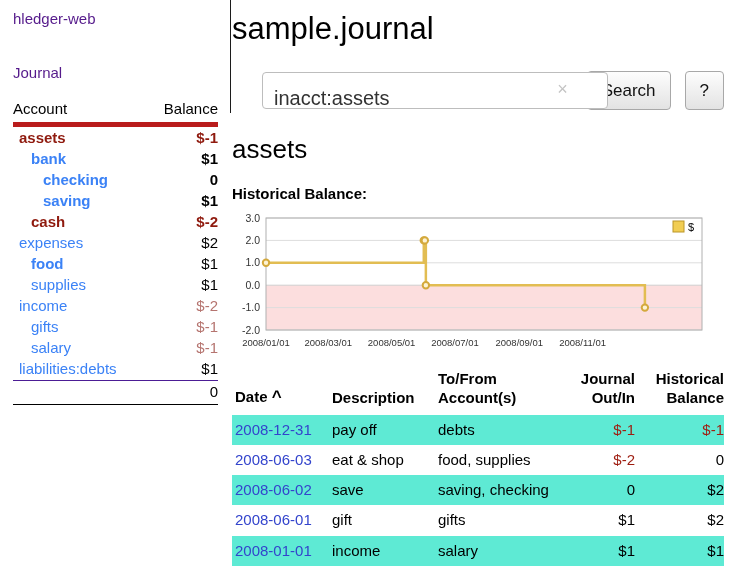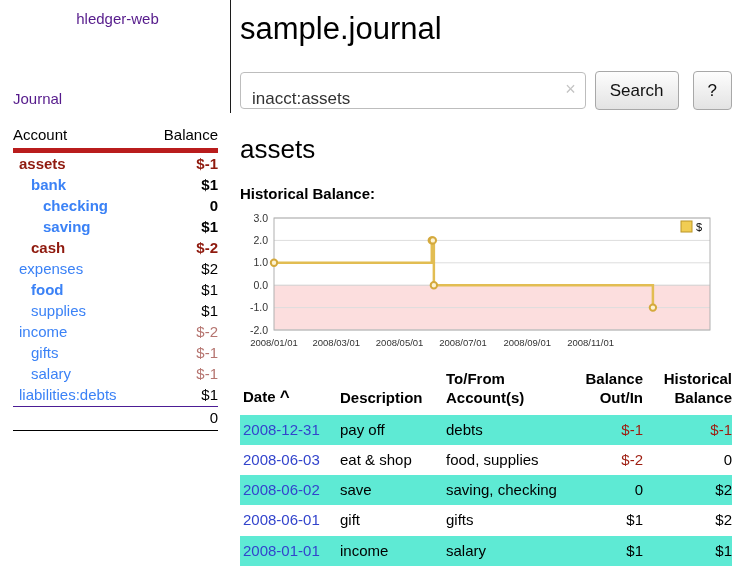"hledger-web" .brand { margin-bottom: 63px -> 37px; text-align: center -> none }
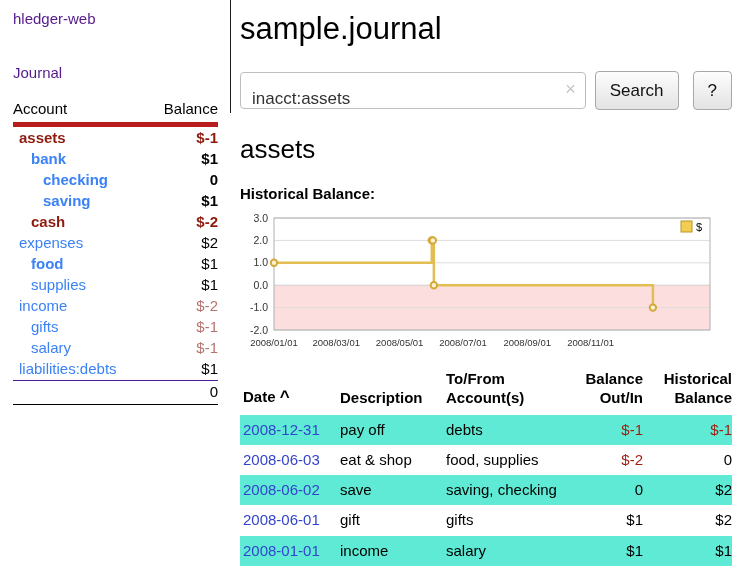"sample.journal" .main { left: 240px -> 232px }
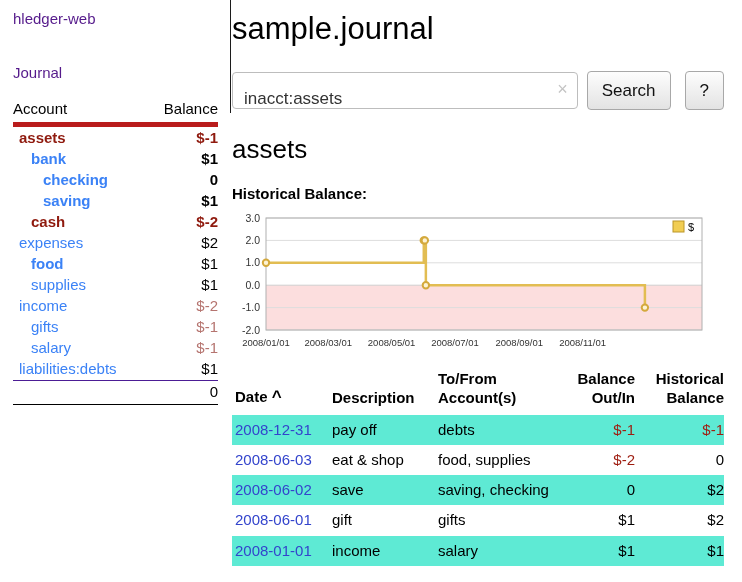"inacct:assets" .search-box input { font-size: 17px -> 20px; margin-left: none -> 30px }
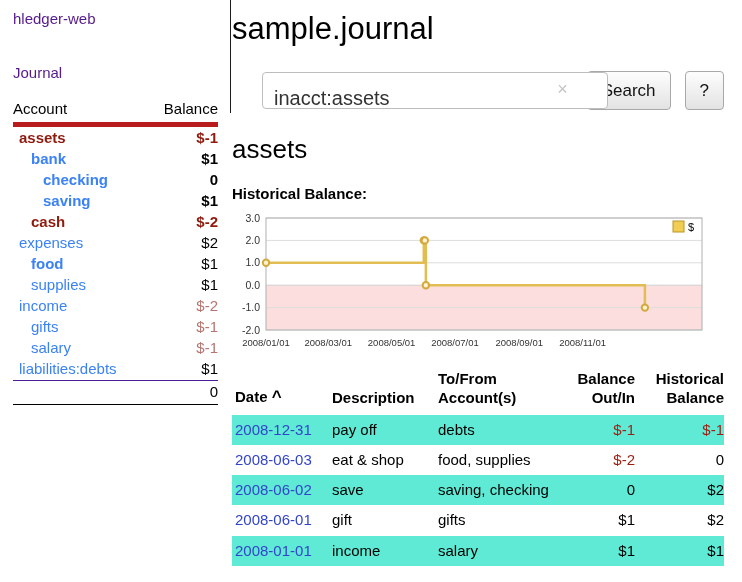"Balance Out/In" th.num { text: Balance -> Journal }
